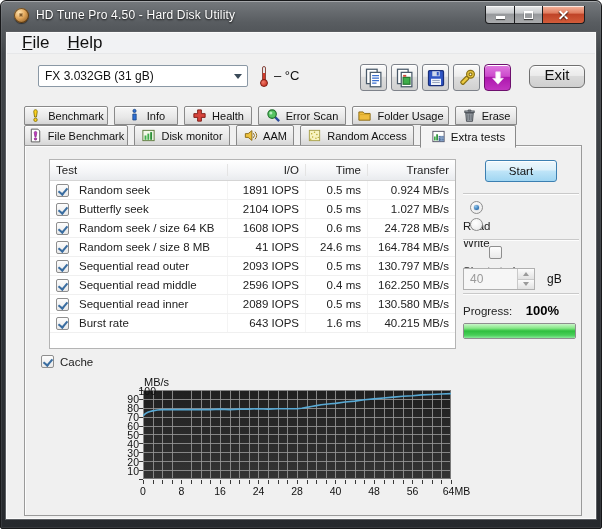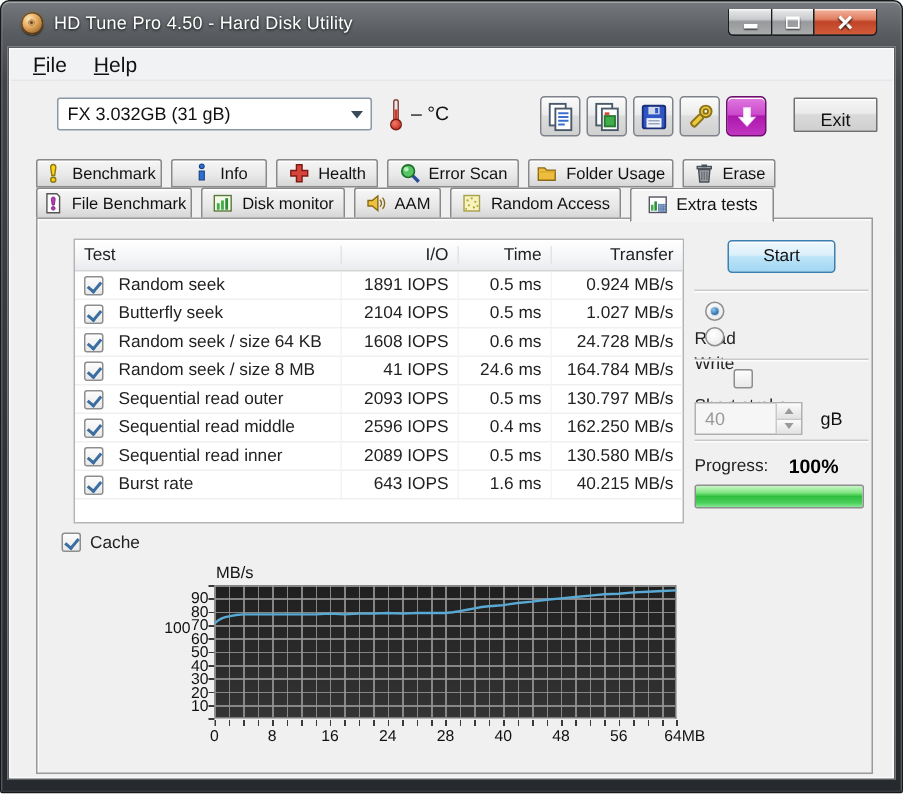"File" .menubar { font-size: 14px -> 17px }
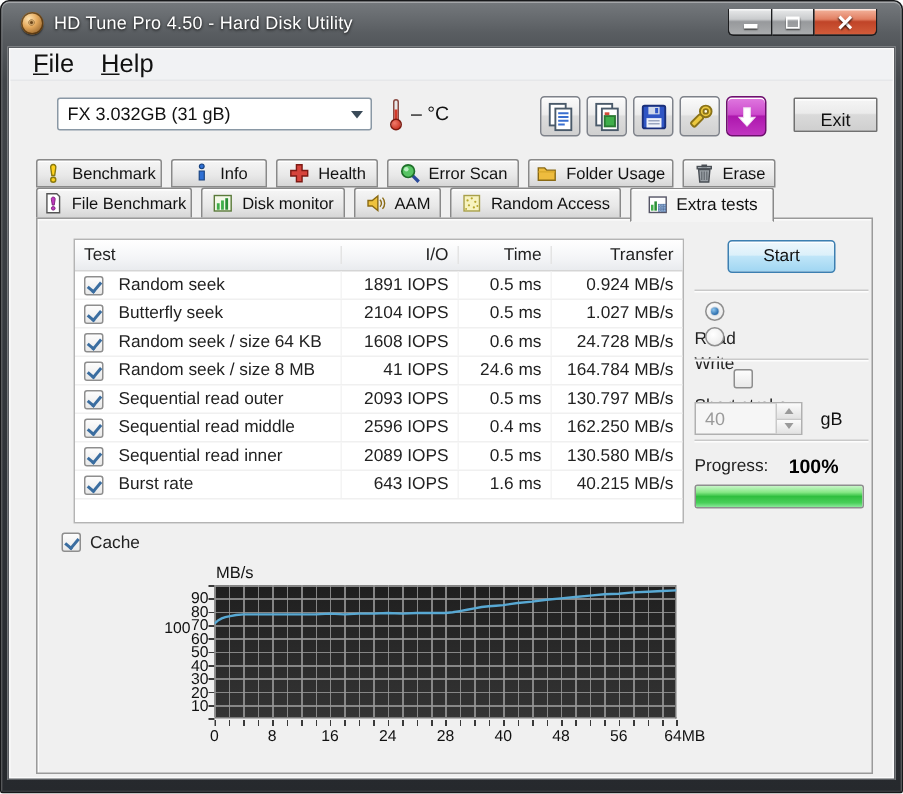"Exit" .exit-btn { align-items: flex-end -> flex-start; border-radius: 1px -> 6px; font-size: 12px -> 15px }
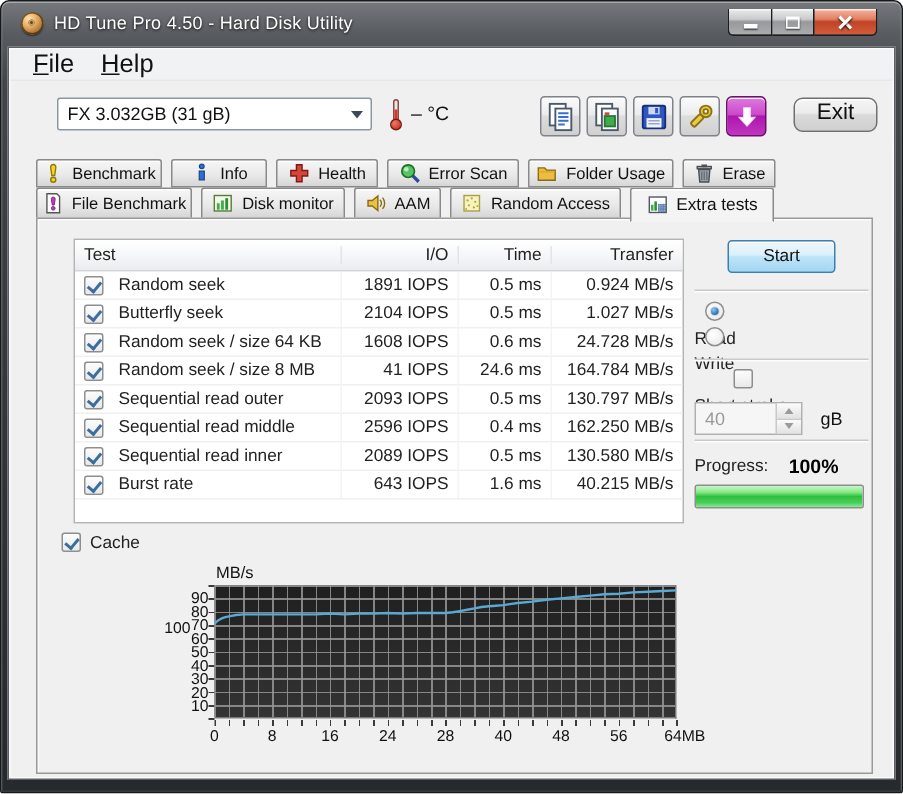"100" span.ytick-label { left: 76px -> 105px; margin-top: 28px -> none }
